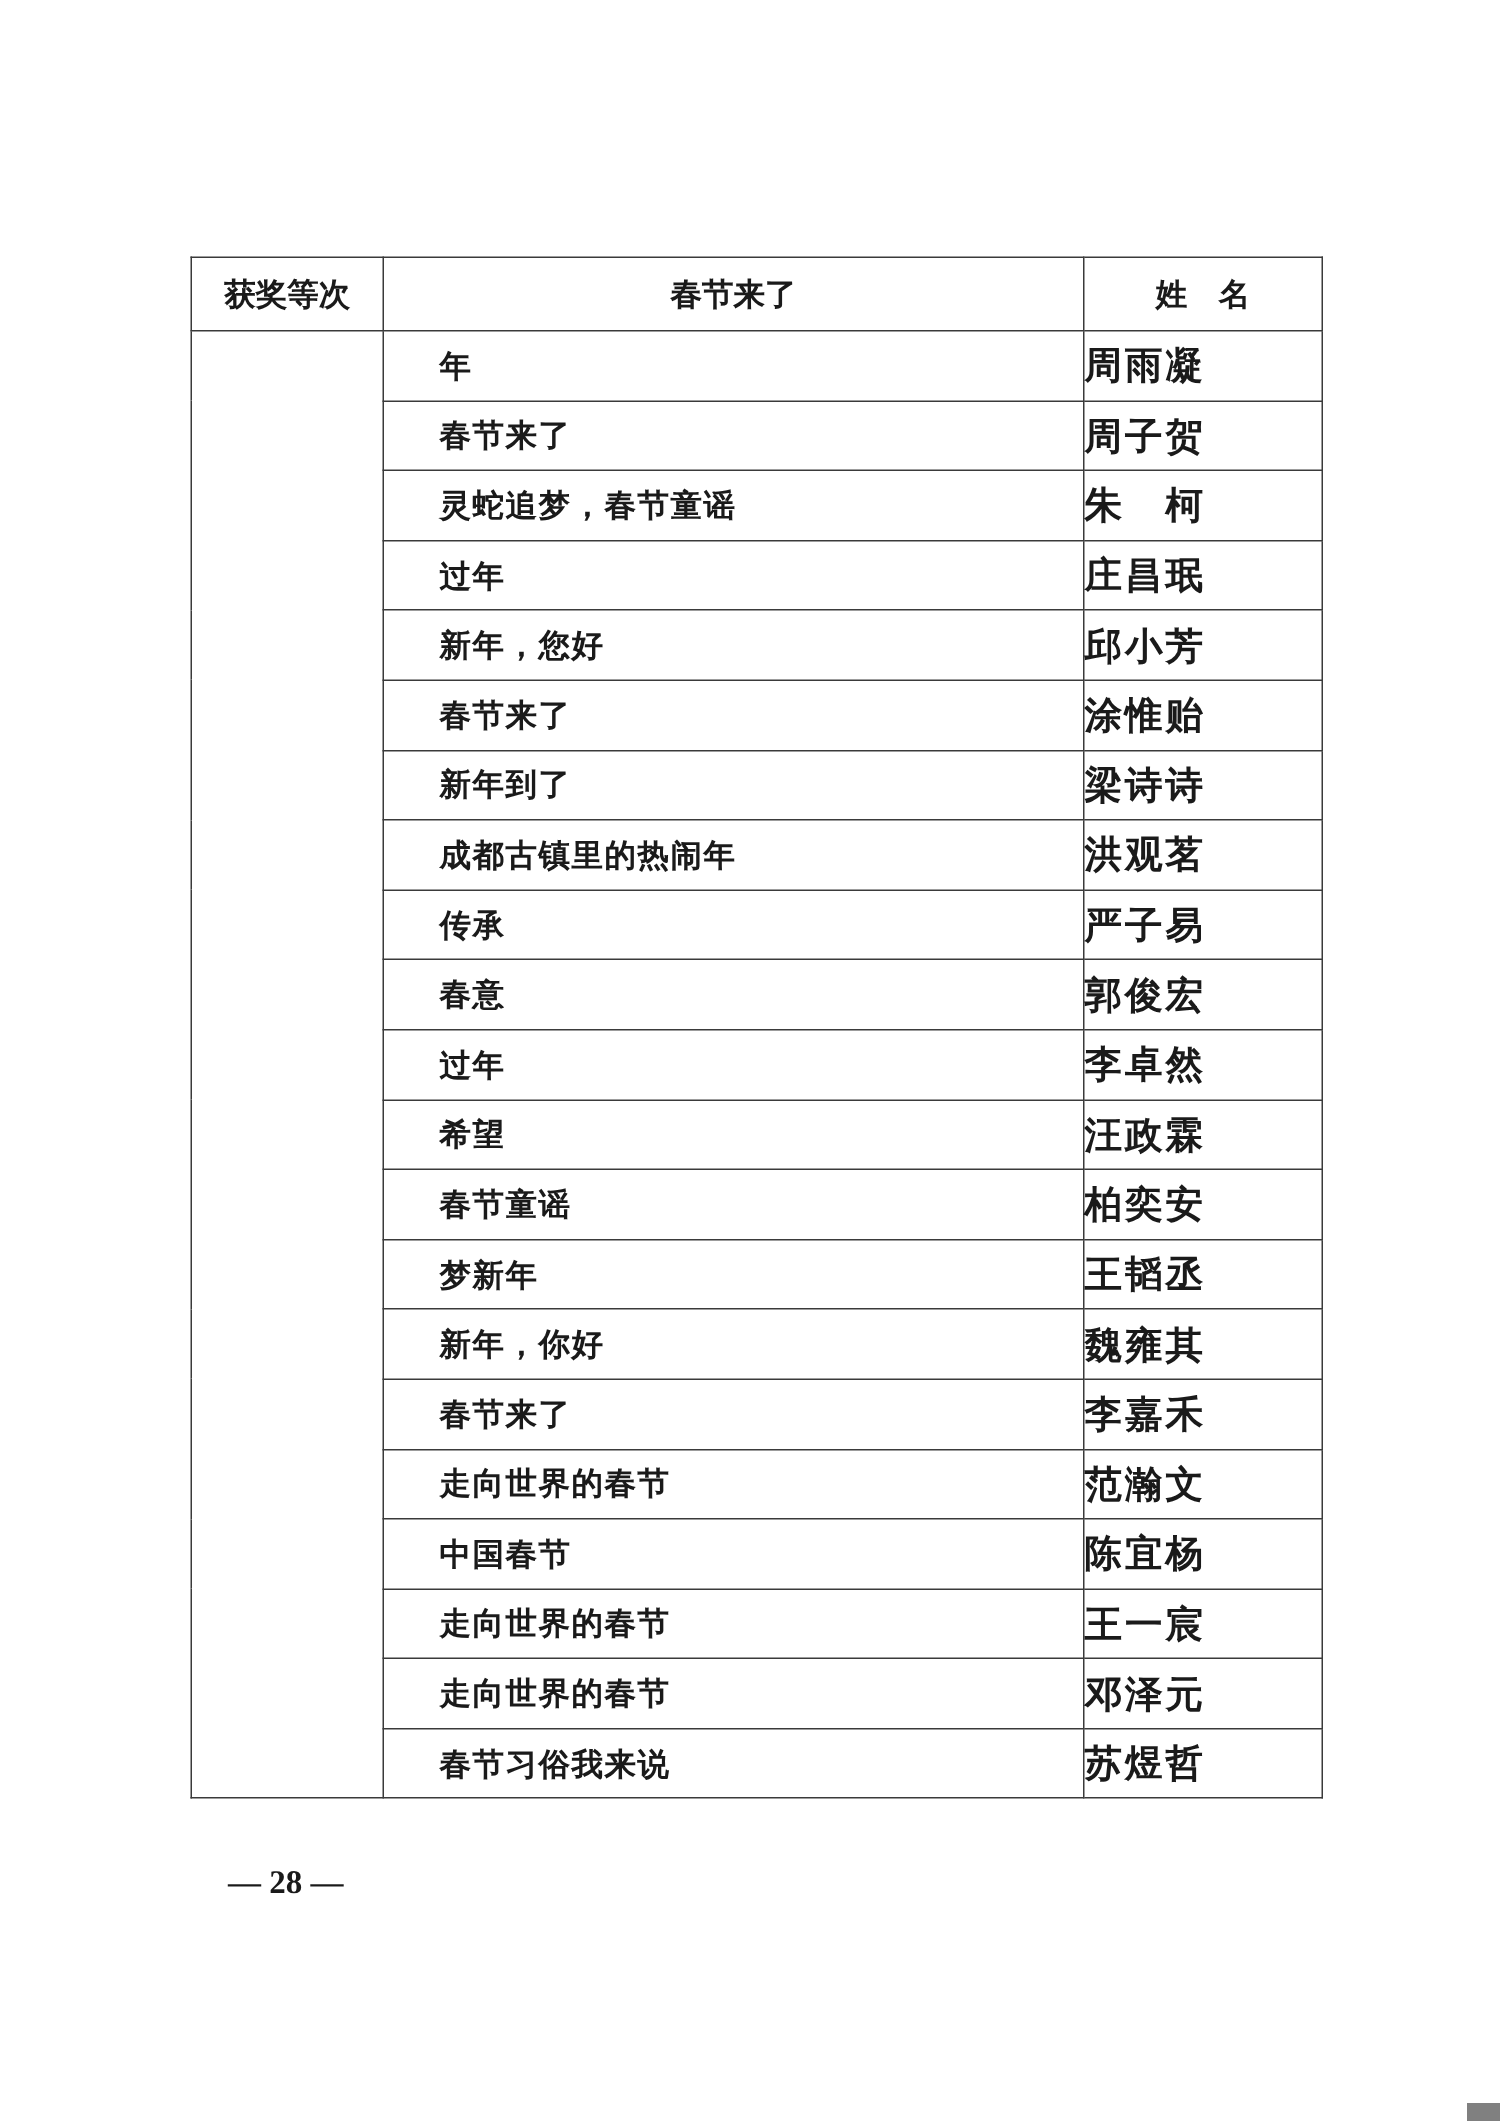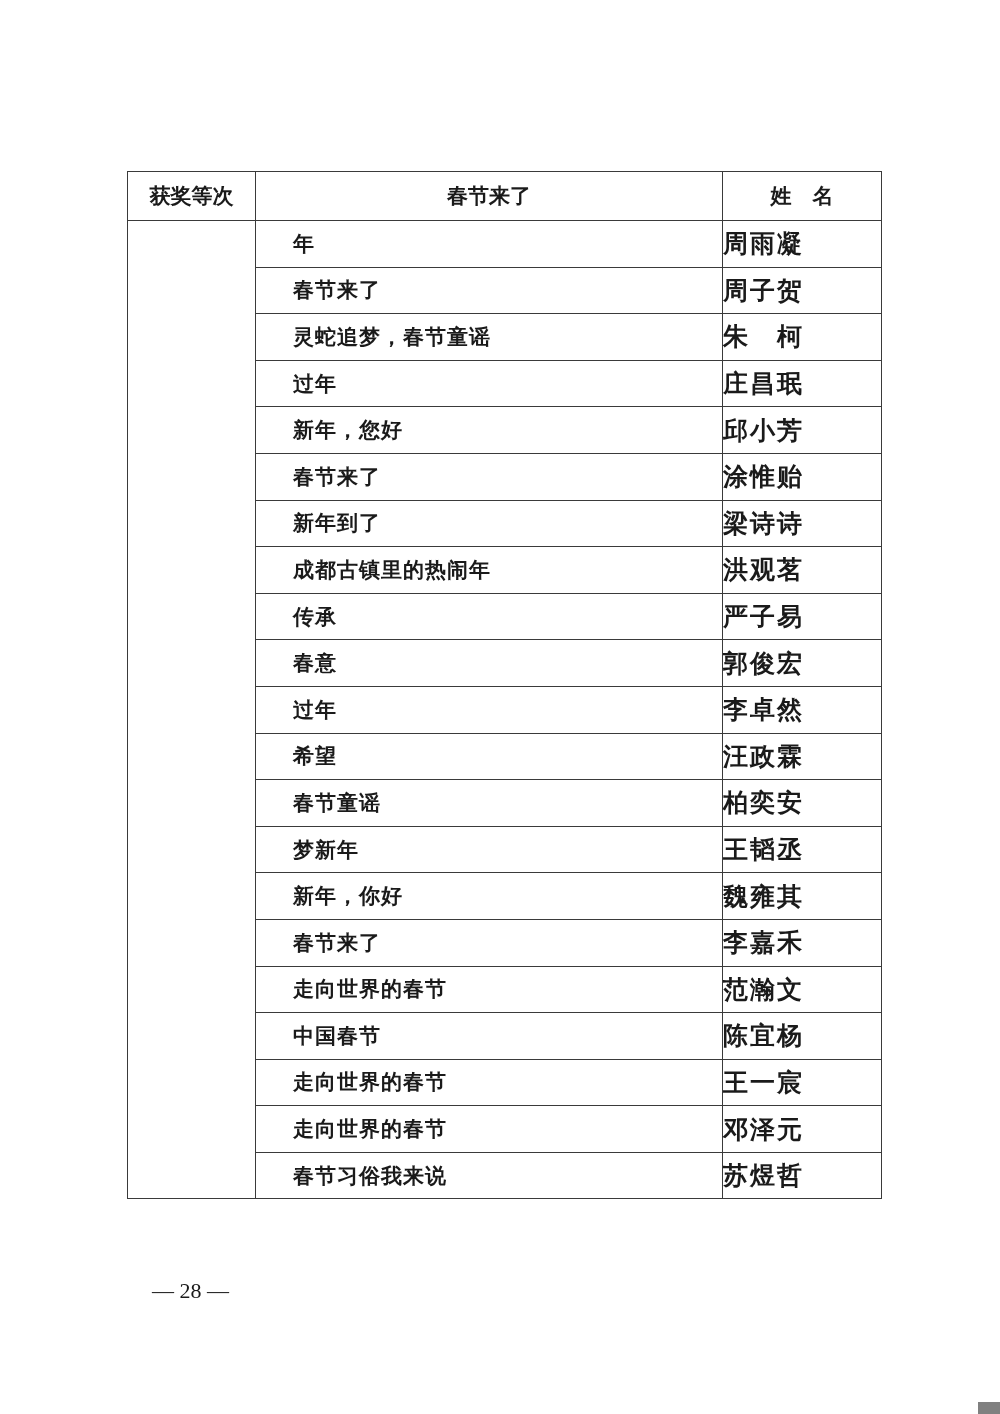"— 28 —" .page-number { font-weight: normal -> bold; top: 1278px -> 1242px }
